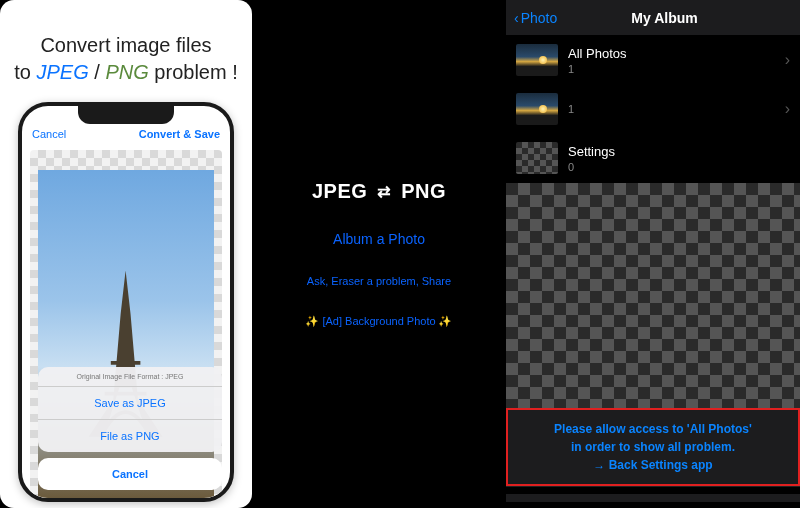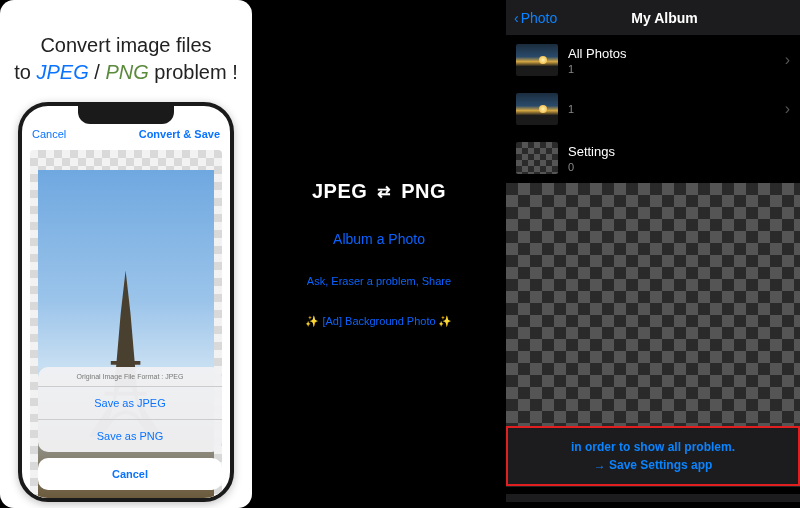"Save as PNG" div.sheet-btn { text: Save -> File }
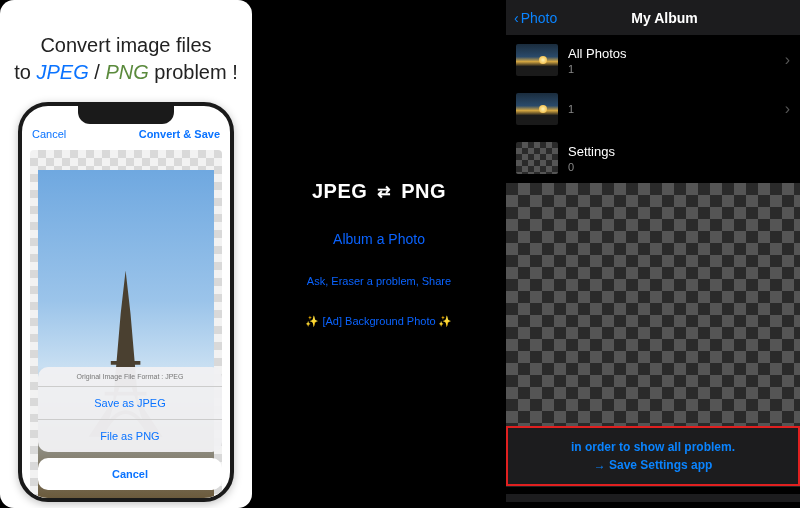"Please allow access to 'All" div { html: none -> <div>Please allow access to 'All Photos'</div> }
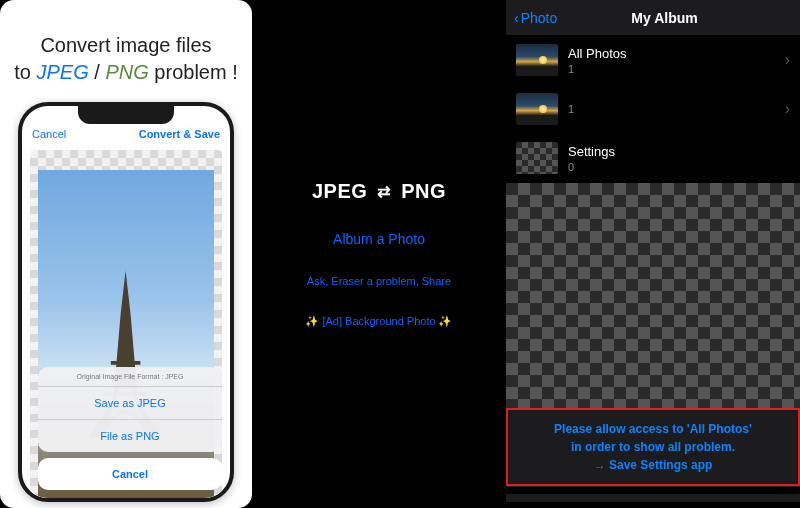"→ Save Settings app" div { text: Save -> Back }
